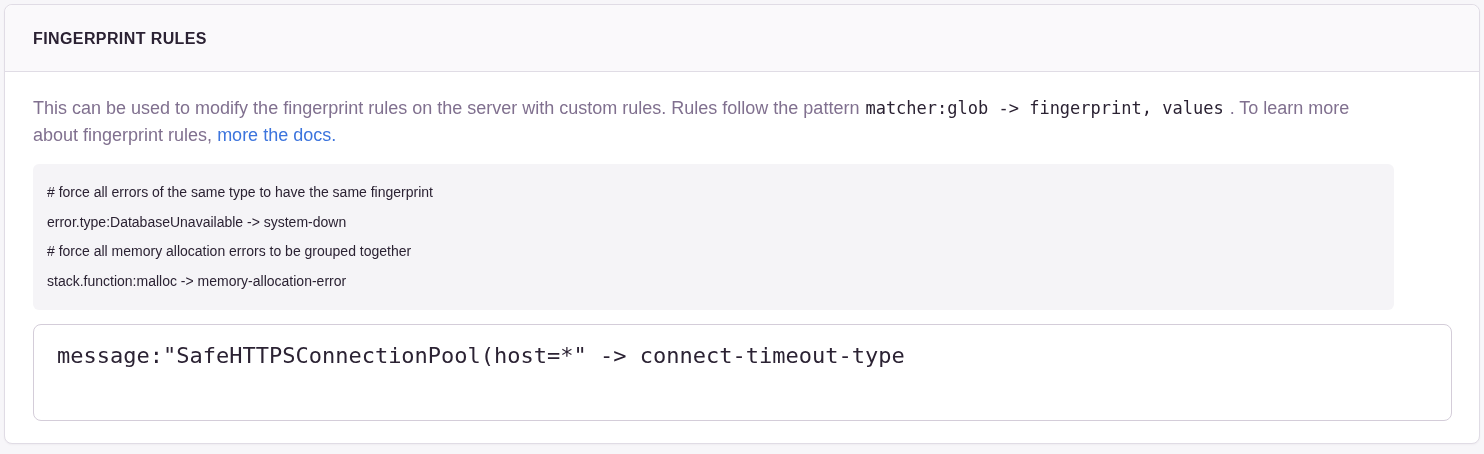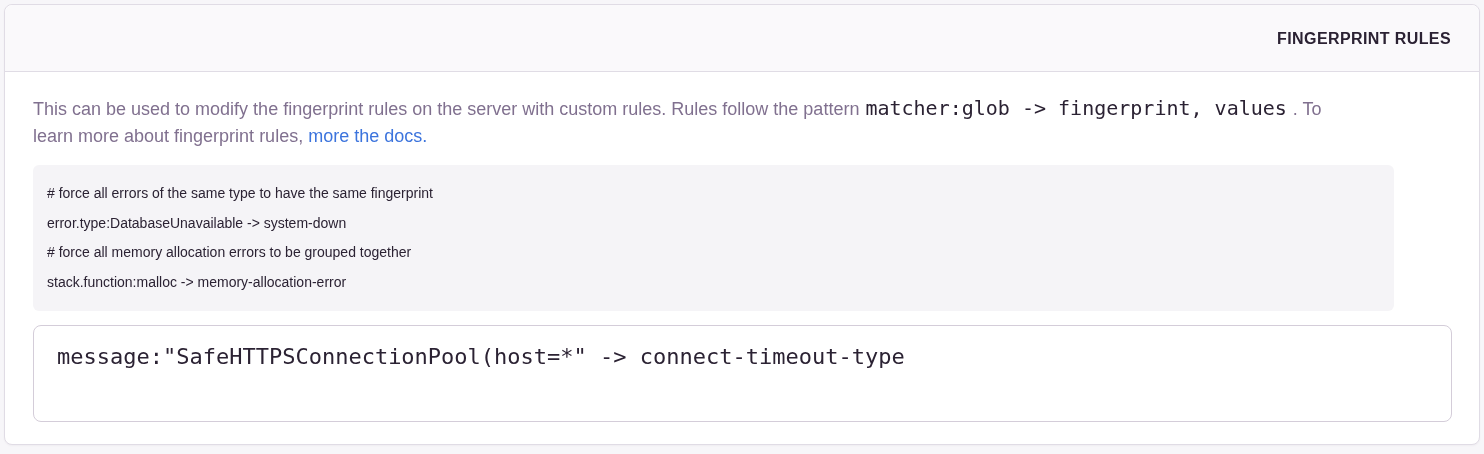"FINGERPRINT RULES" .panel-header { text-align: right -> none }
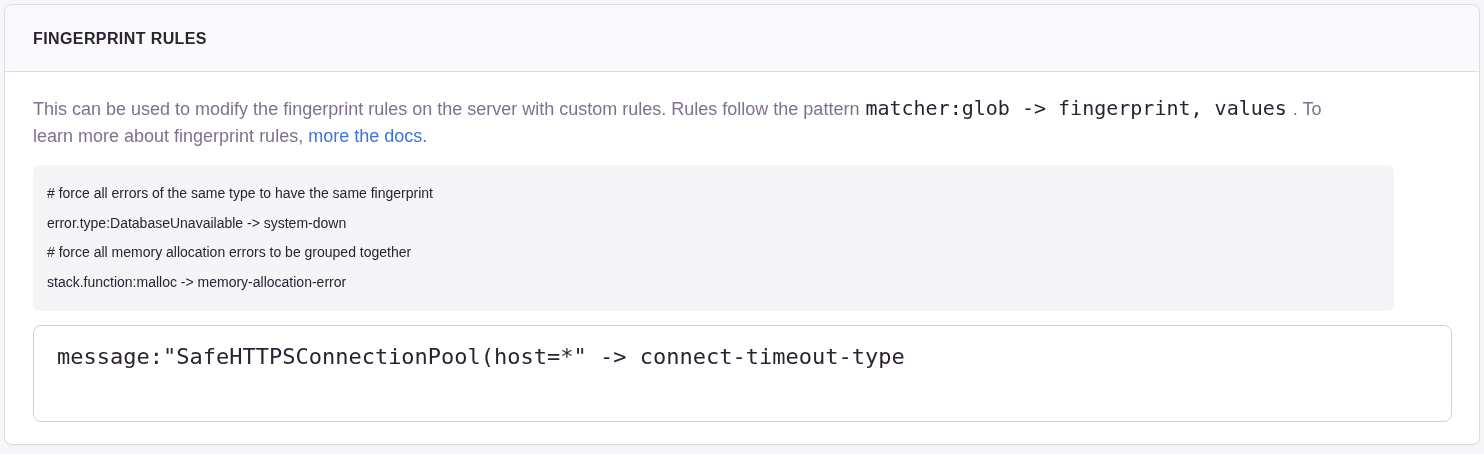"matcher:glob -> fingerprint, values" .inline-code { font-size: 20px -> 17px }
